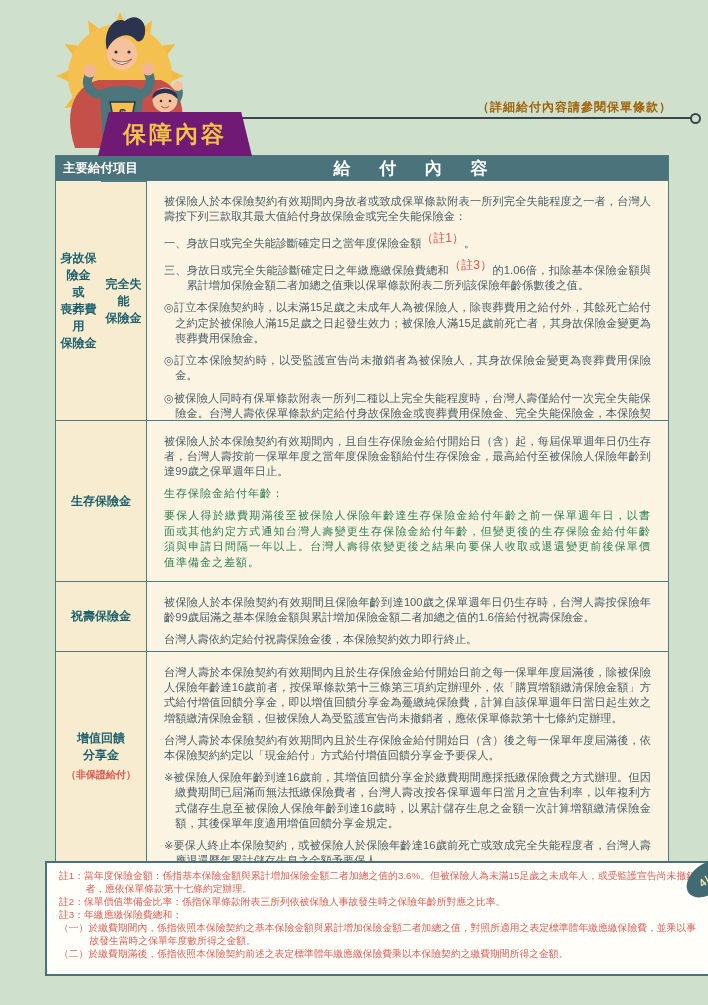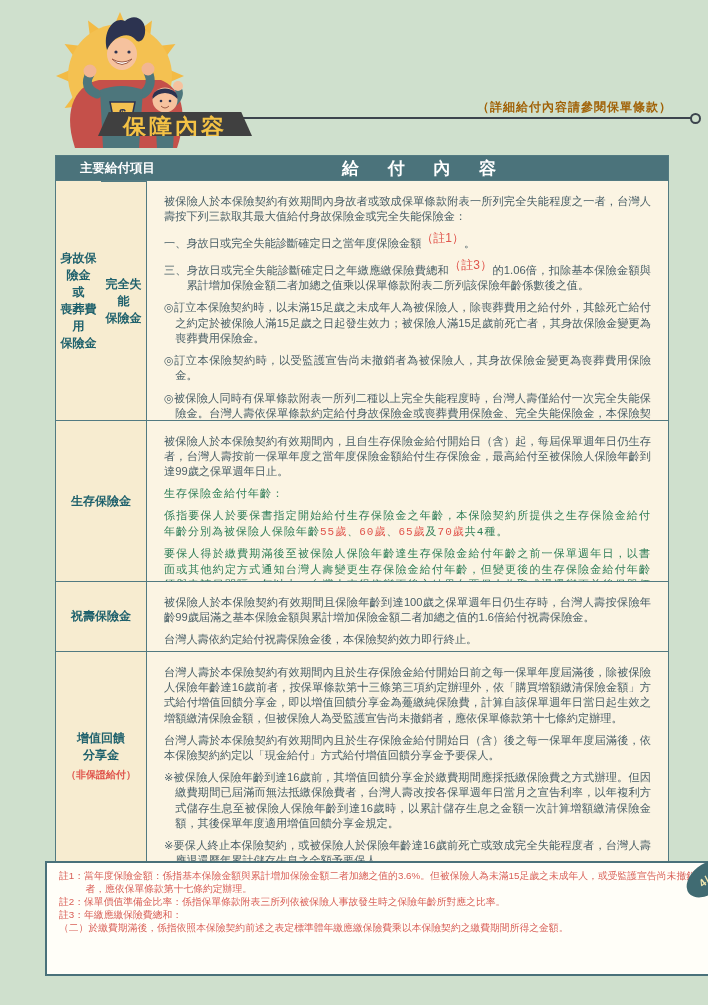"保障內容" .banner { align-items: flex-start -> center; background: #404040 -> #701a75; height: 24px -> 44px }
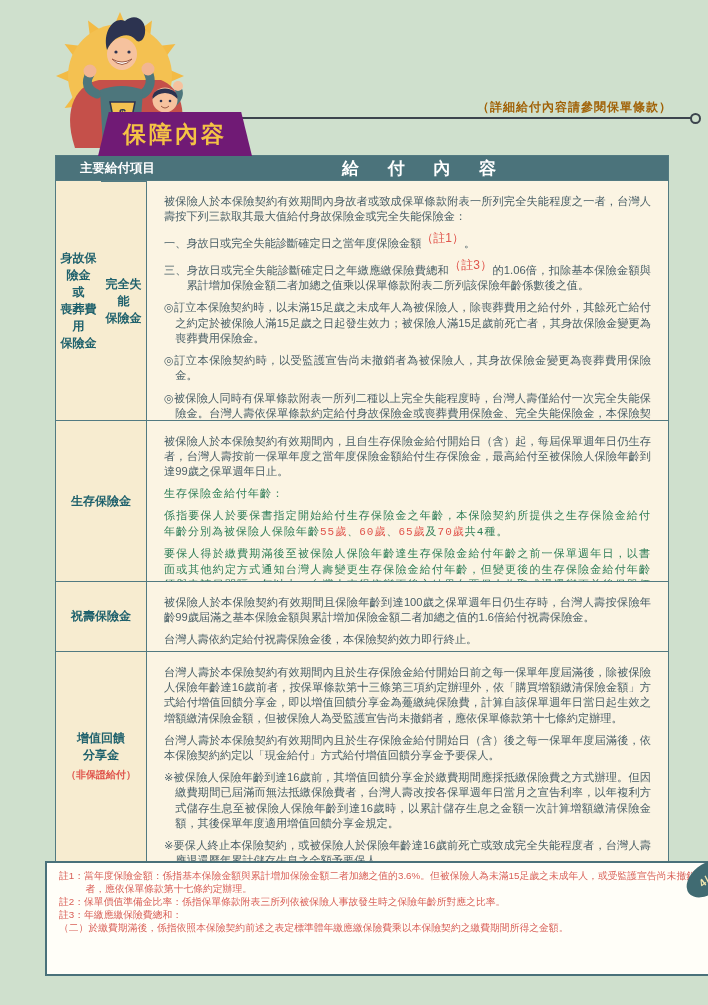"主要給付項目" .th-left { padding-left: 24px -> 7px }
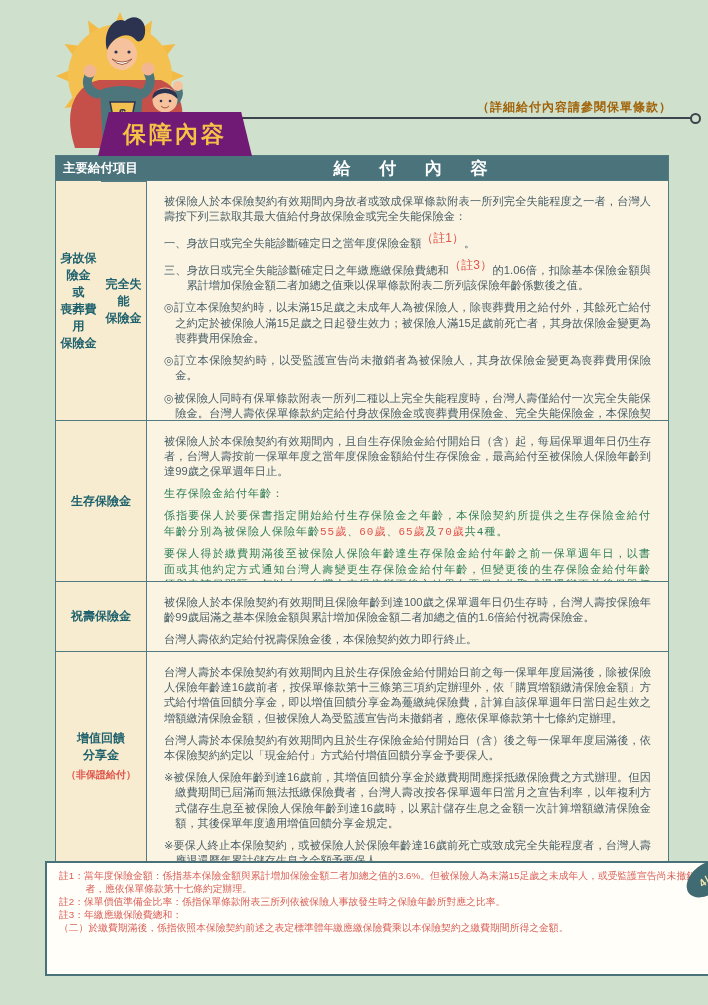"係指要保人於要保書指定開始給付生存保險金之年齡，本保險契約所提供之生存保險金給付" p.greenp { html: <p><span>係指要保人於要保書指定開始給付生存保險金之年齡，本保險契約所提供之生存保險金給付年齡分別為被保險人保險年齡</span><span>55歲</span><span>、</span><span>60歲</span><span>、</span><span>65歲</span><span>及</span><span>70歲</span><span>共4種。</span></p> -> none }
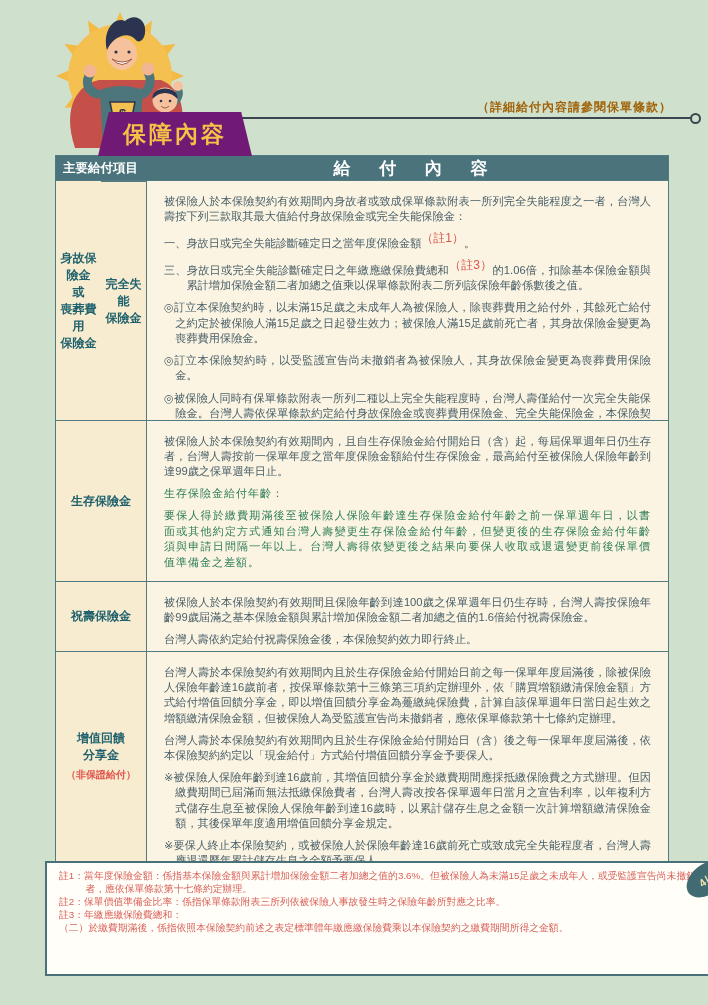"（一）於繳費期間內，係指依照本保險契約之基本保險金額與累計增加保險金額二者加總之" p.fn-sub { html: none -> <p><span>（一）於繳費期間內，係指依照本保險契約之基本保險金額與累計增加保險金額二者加總之值，對照所適用之表定標準體年繳應繳保險費，並乘以事故發生當時之保單年度數所得之金額。</span></p> }
